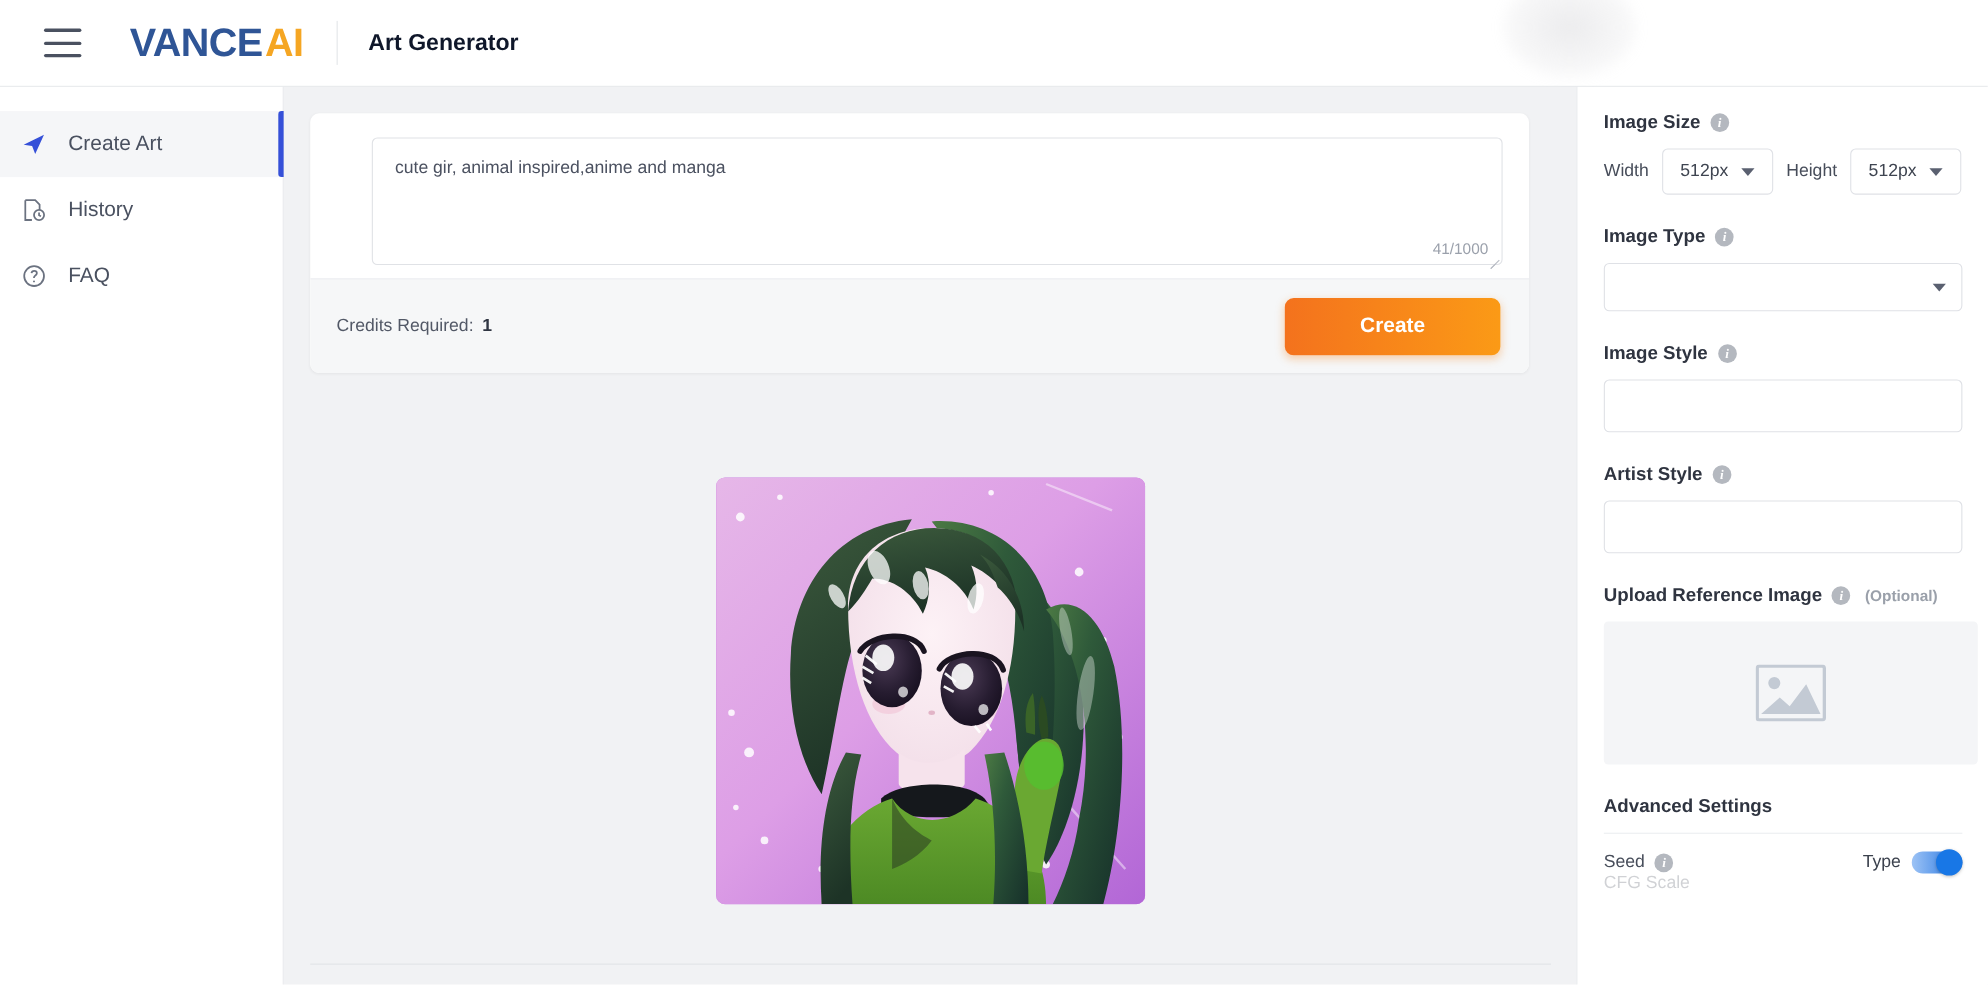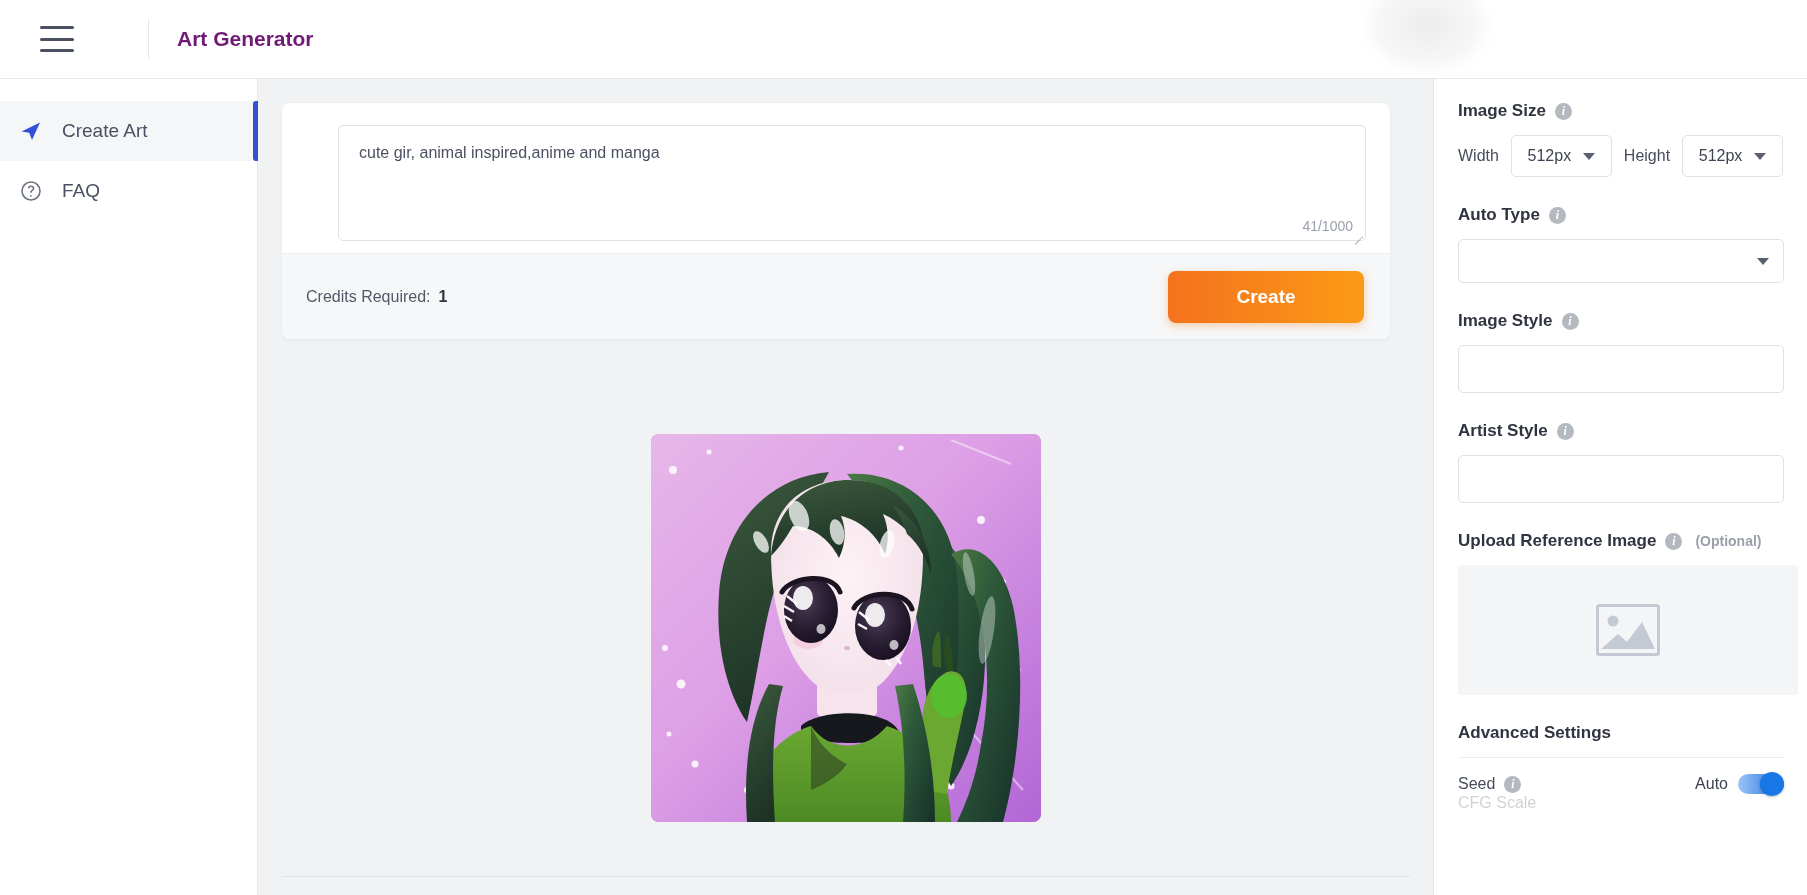"VANCE" div.logo { html: none -> <div> <span>VANCE</span> <span>AI</span> </div> }
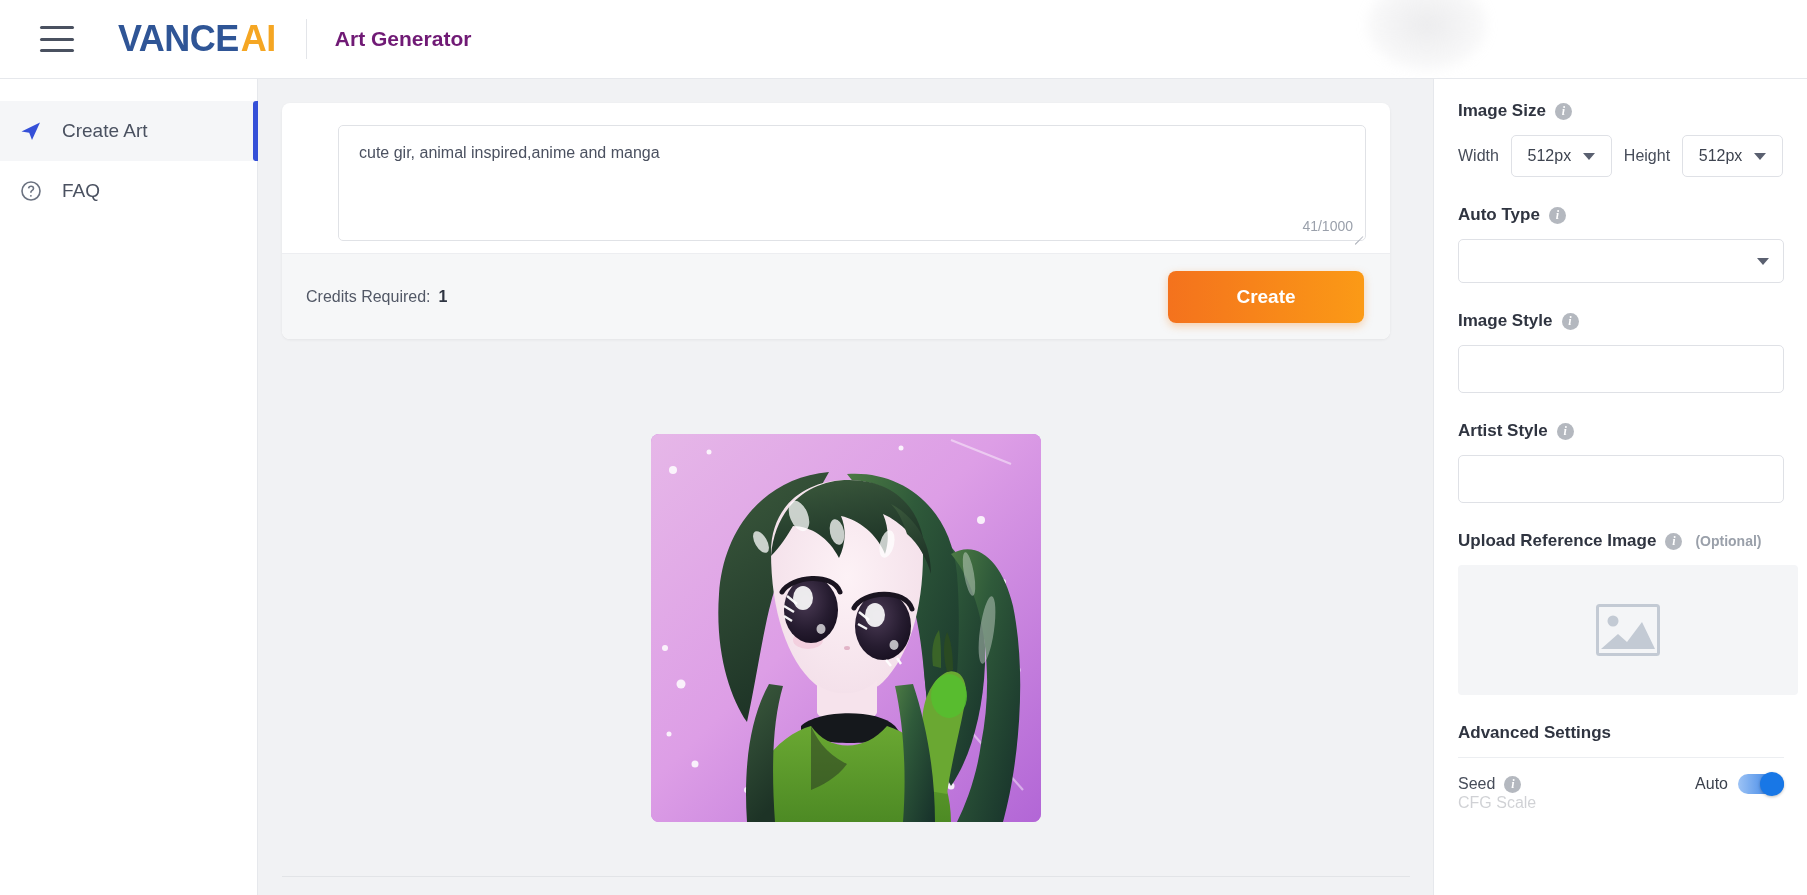"Art Generator" .app-title { color: #701a75 -> #0f172a }
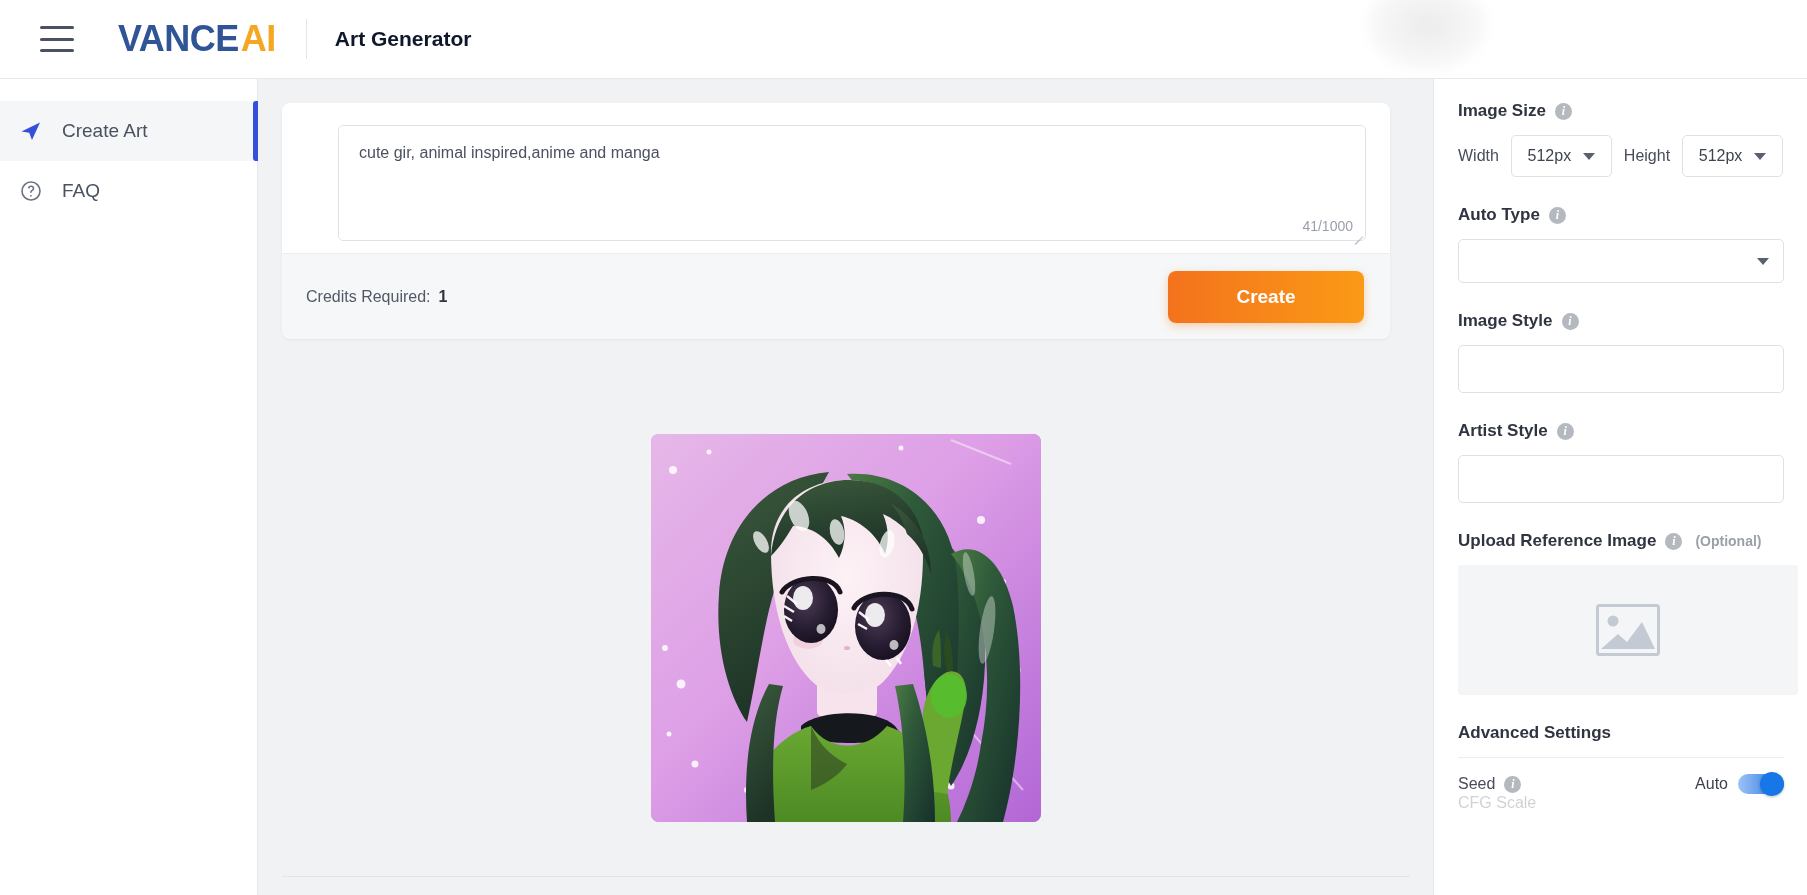"History" div.side-item { html: none -> <div> <div> <svg> <path></path> <path></path> <circle></circle> <path></path> </svg> </div> <span>History</span> </div> }
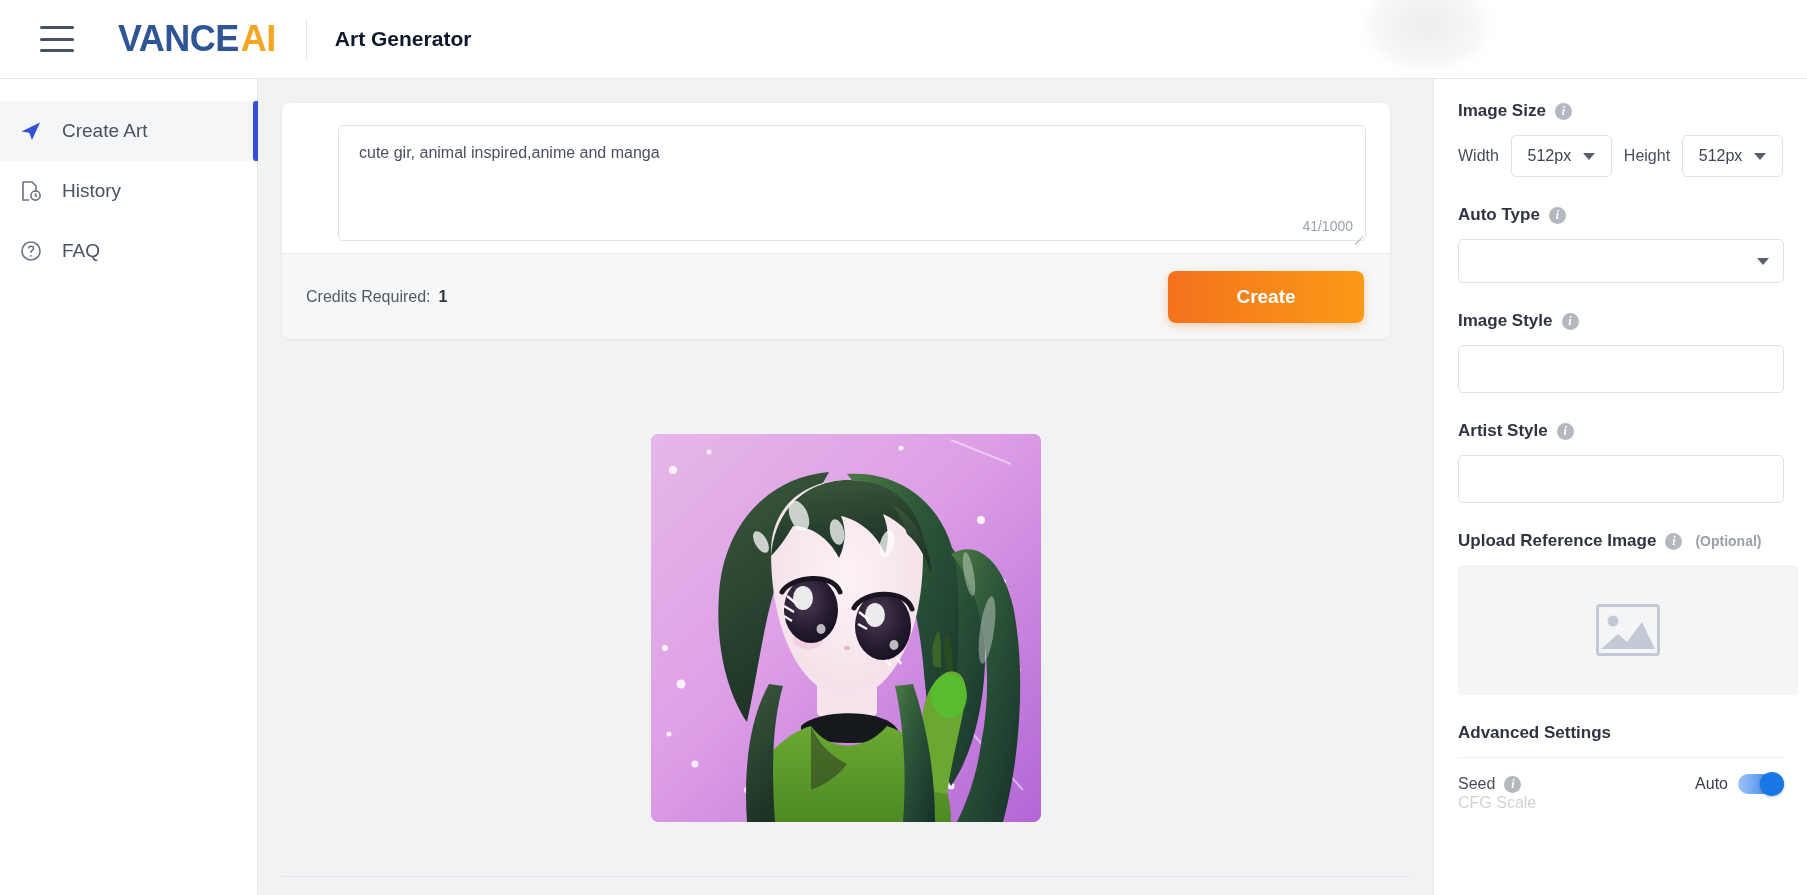"Auto Type" span { text: Auto -> Image }
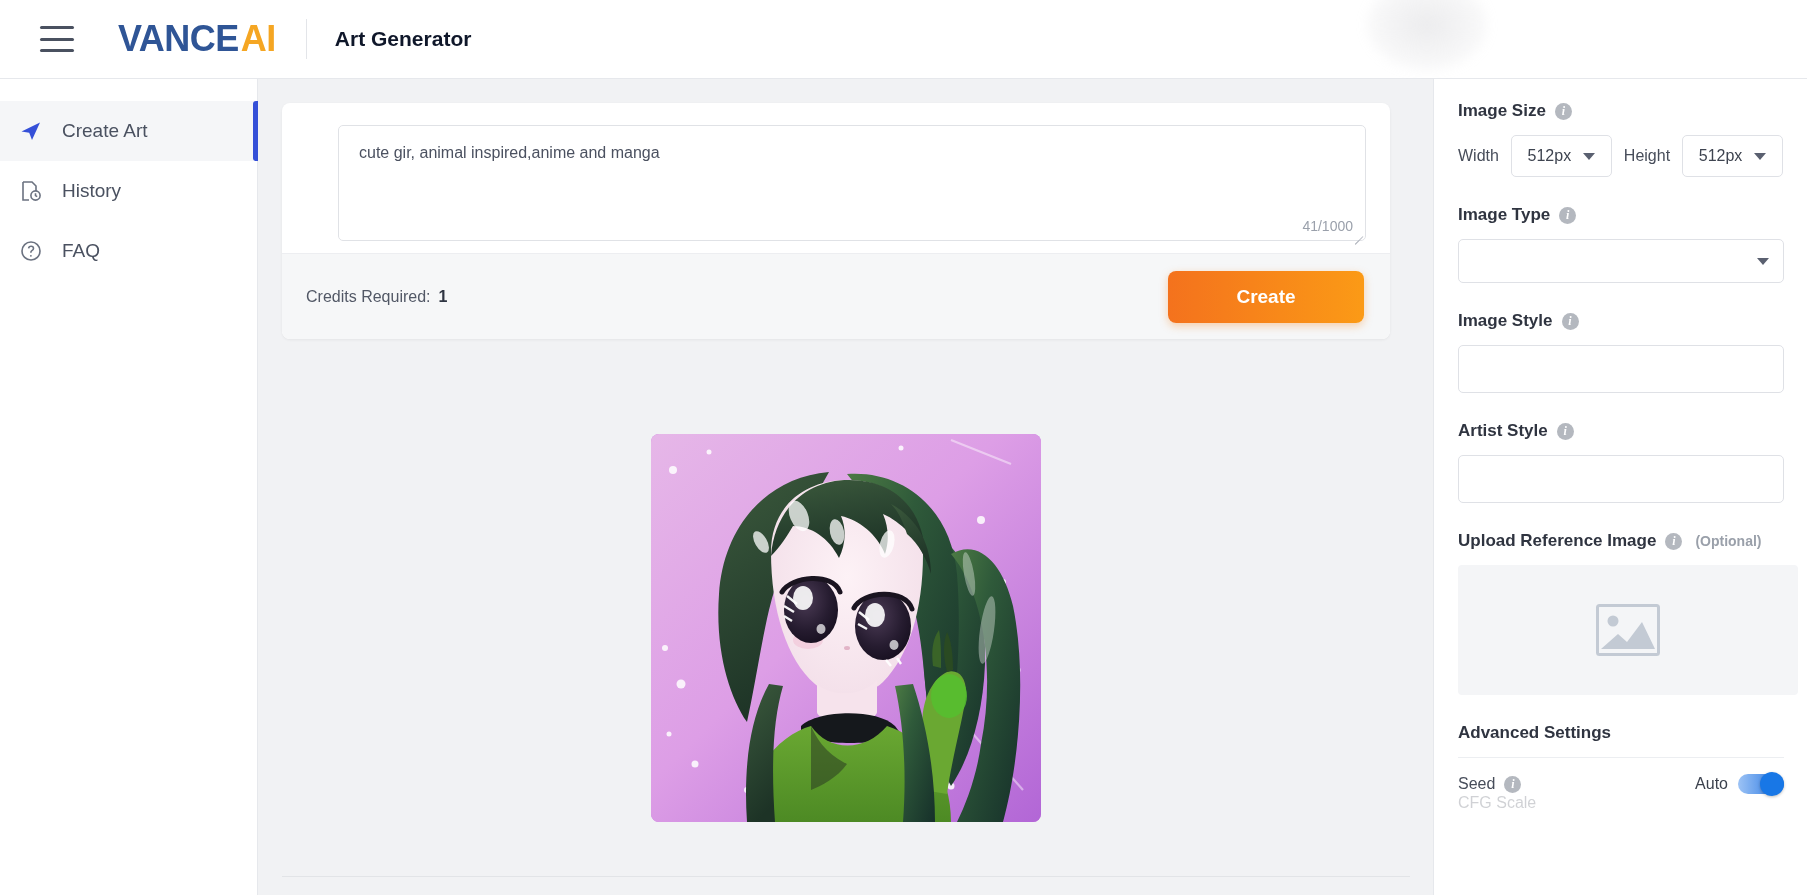"Auto" span.auto-lbl { text: Auto -> Type }
